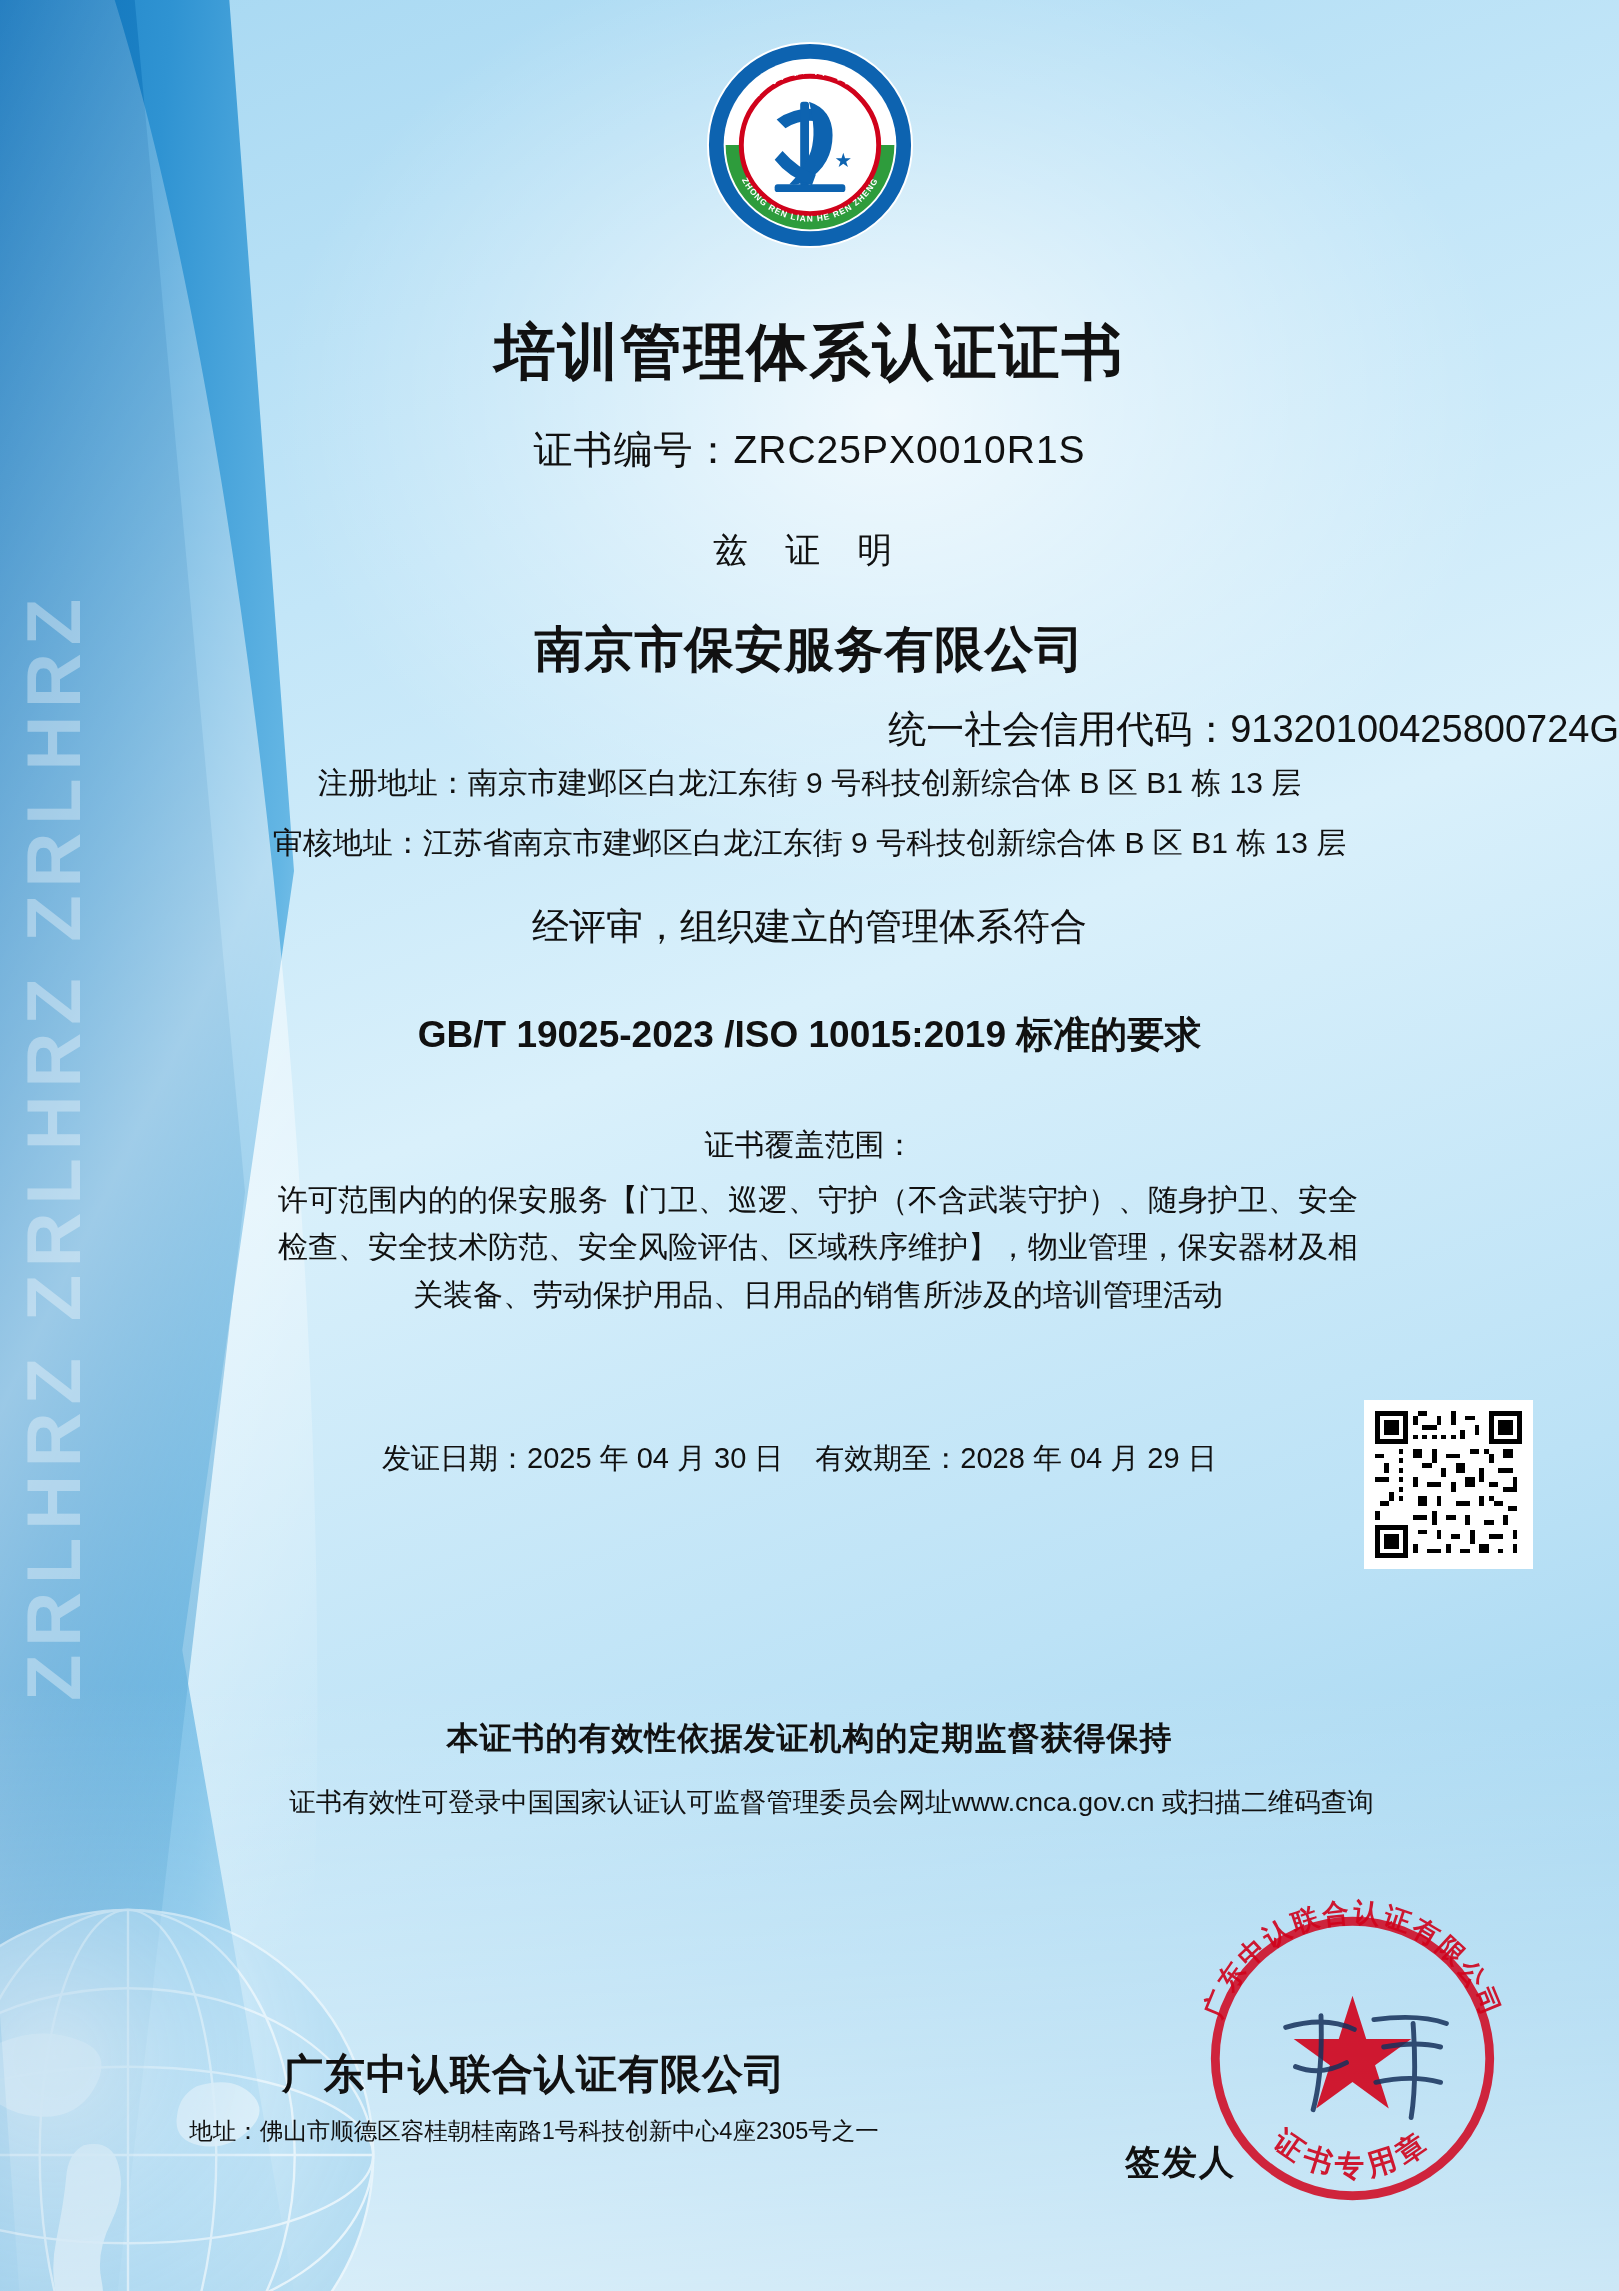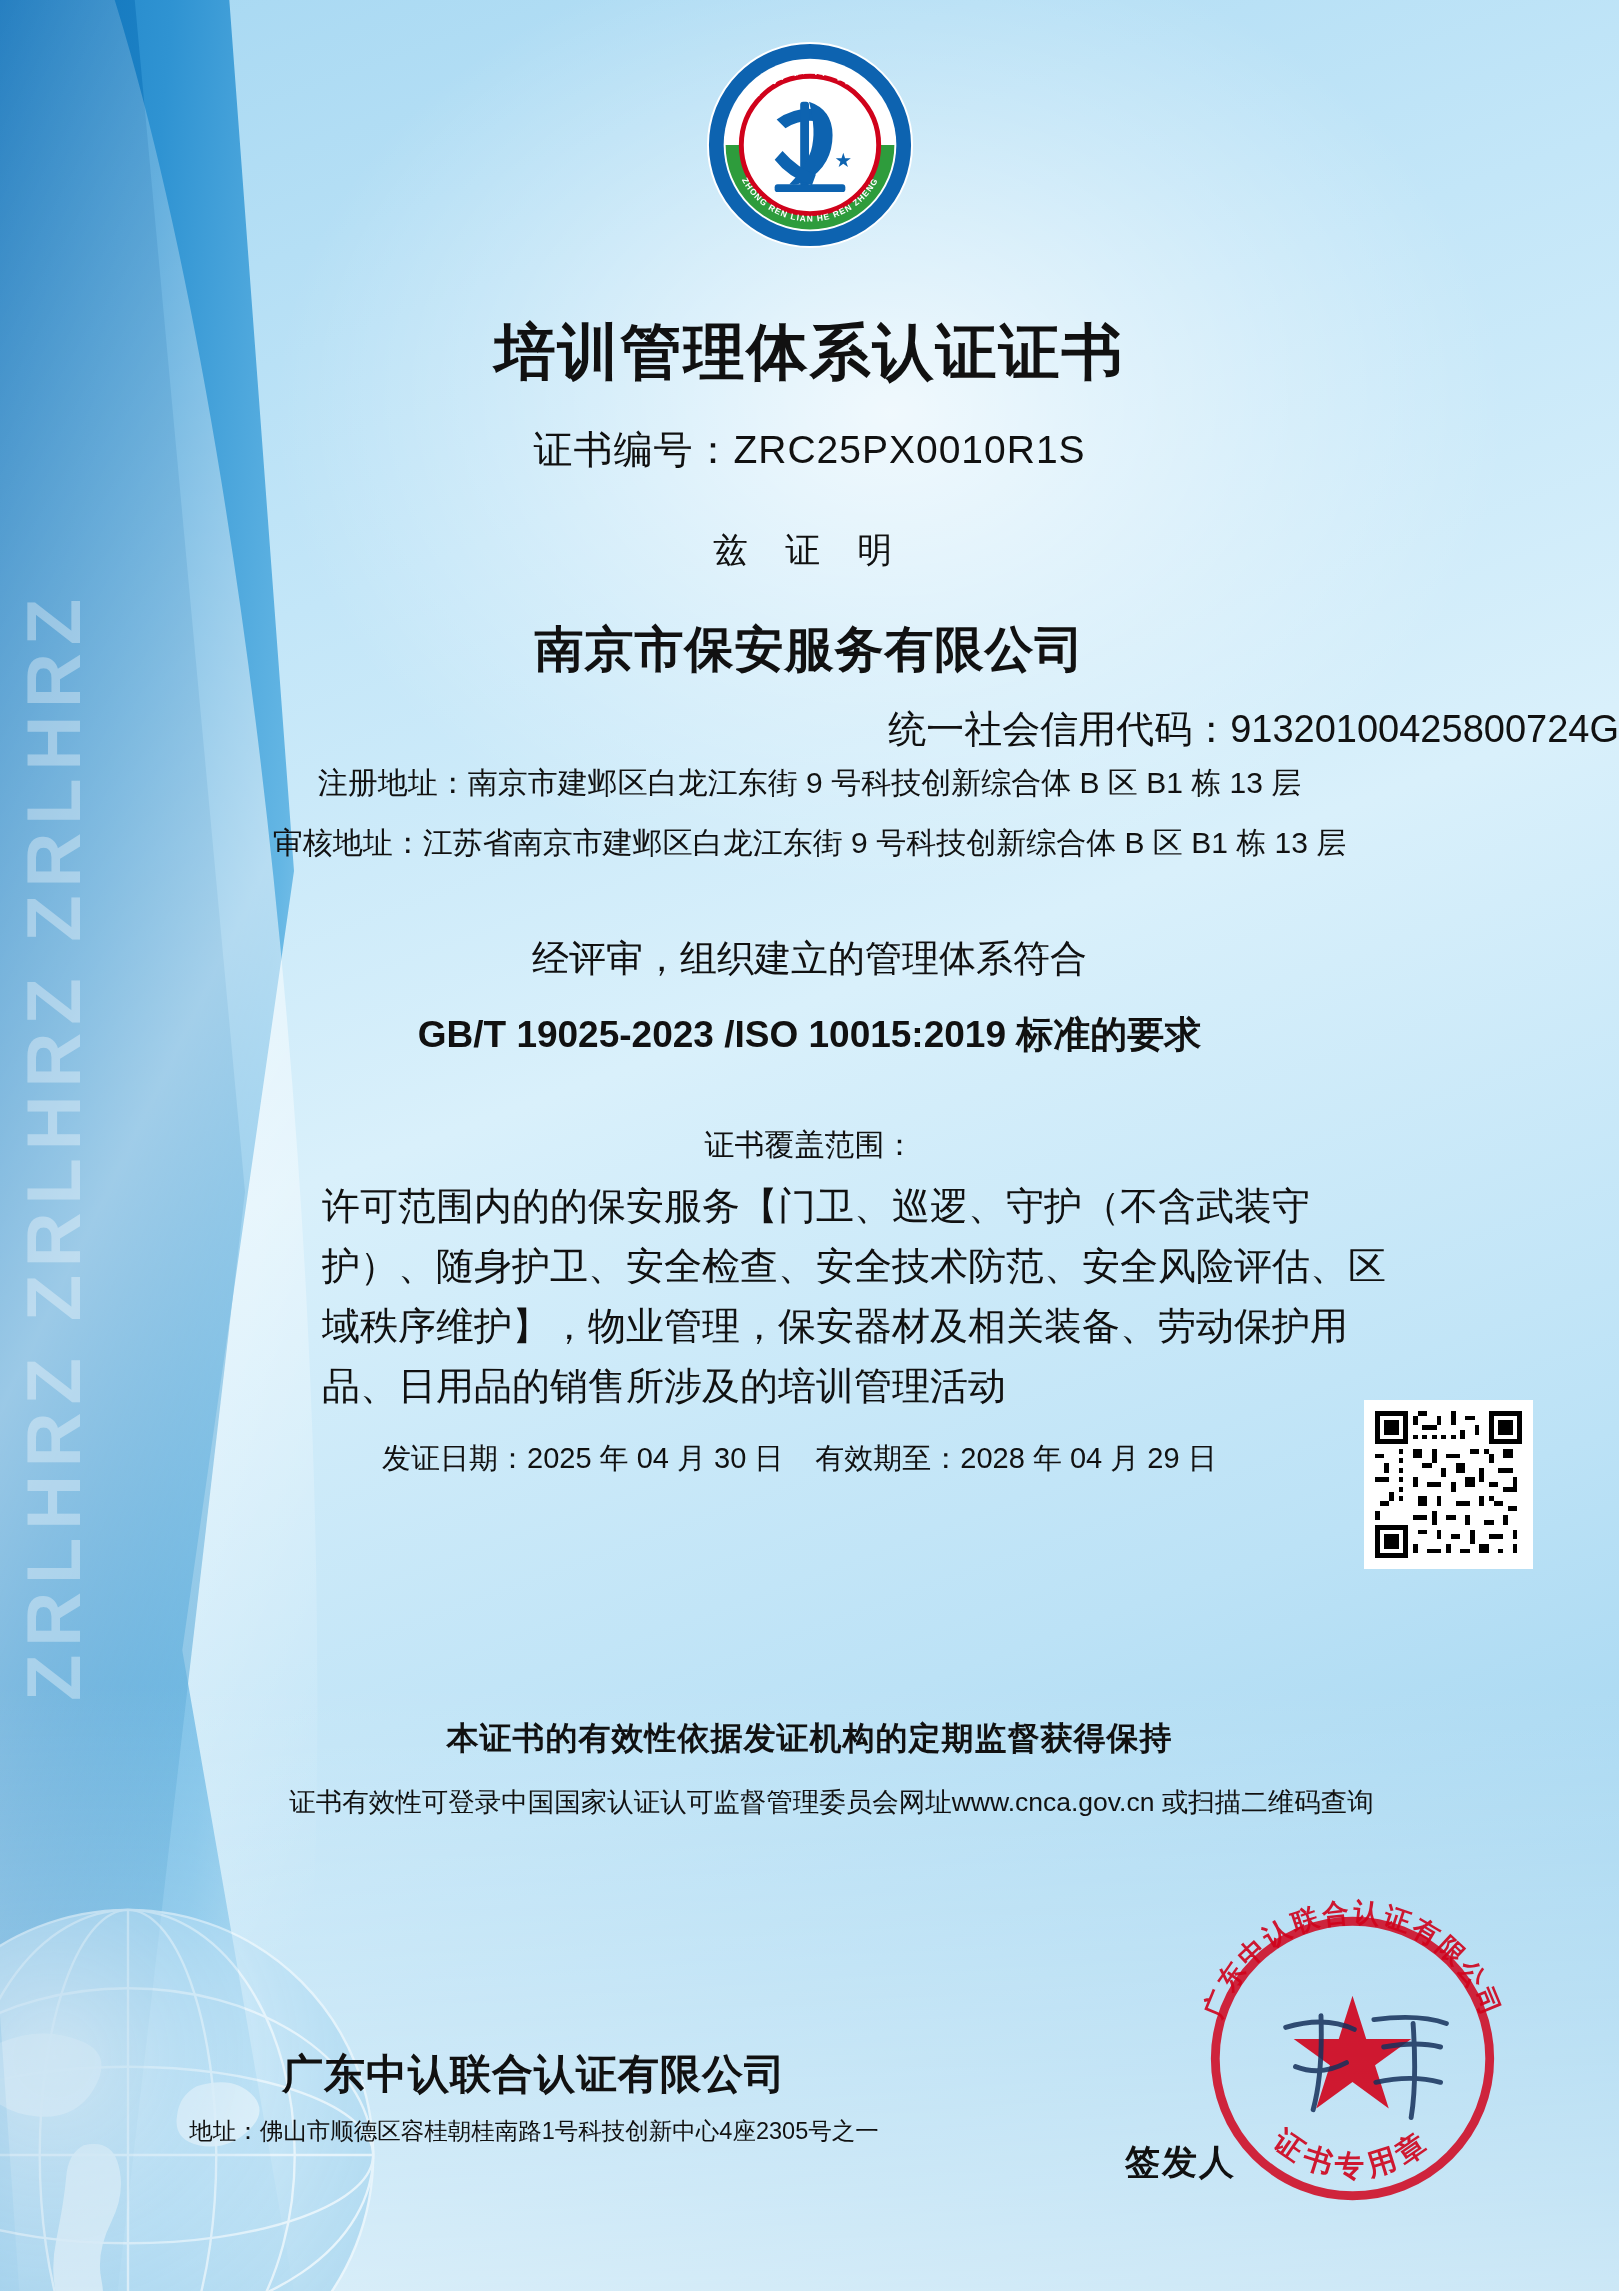"经评审，组织建立的管理体系符合" .conform-line { top: 934px -> 902px }
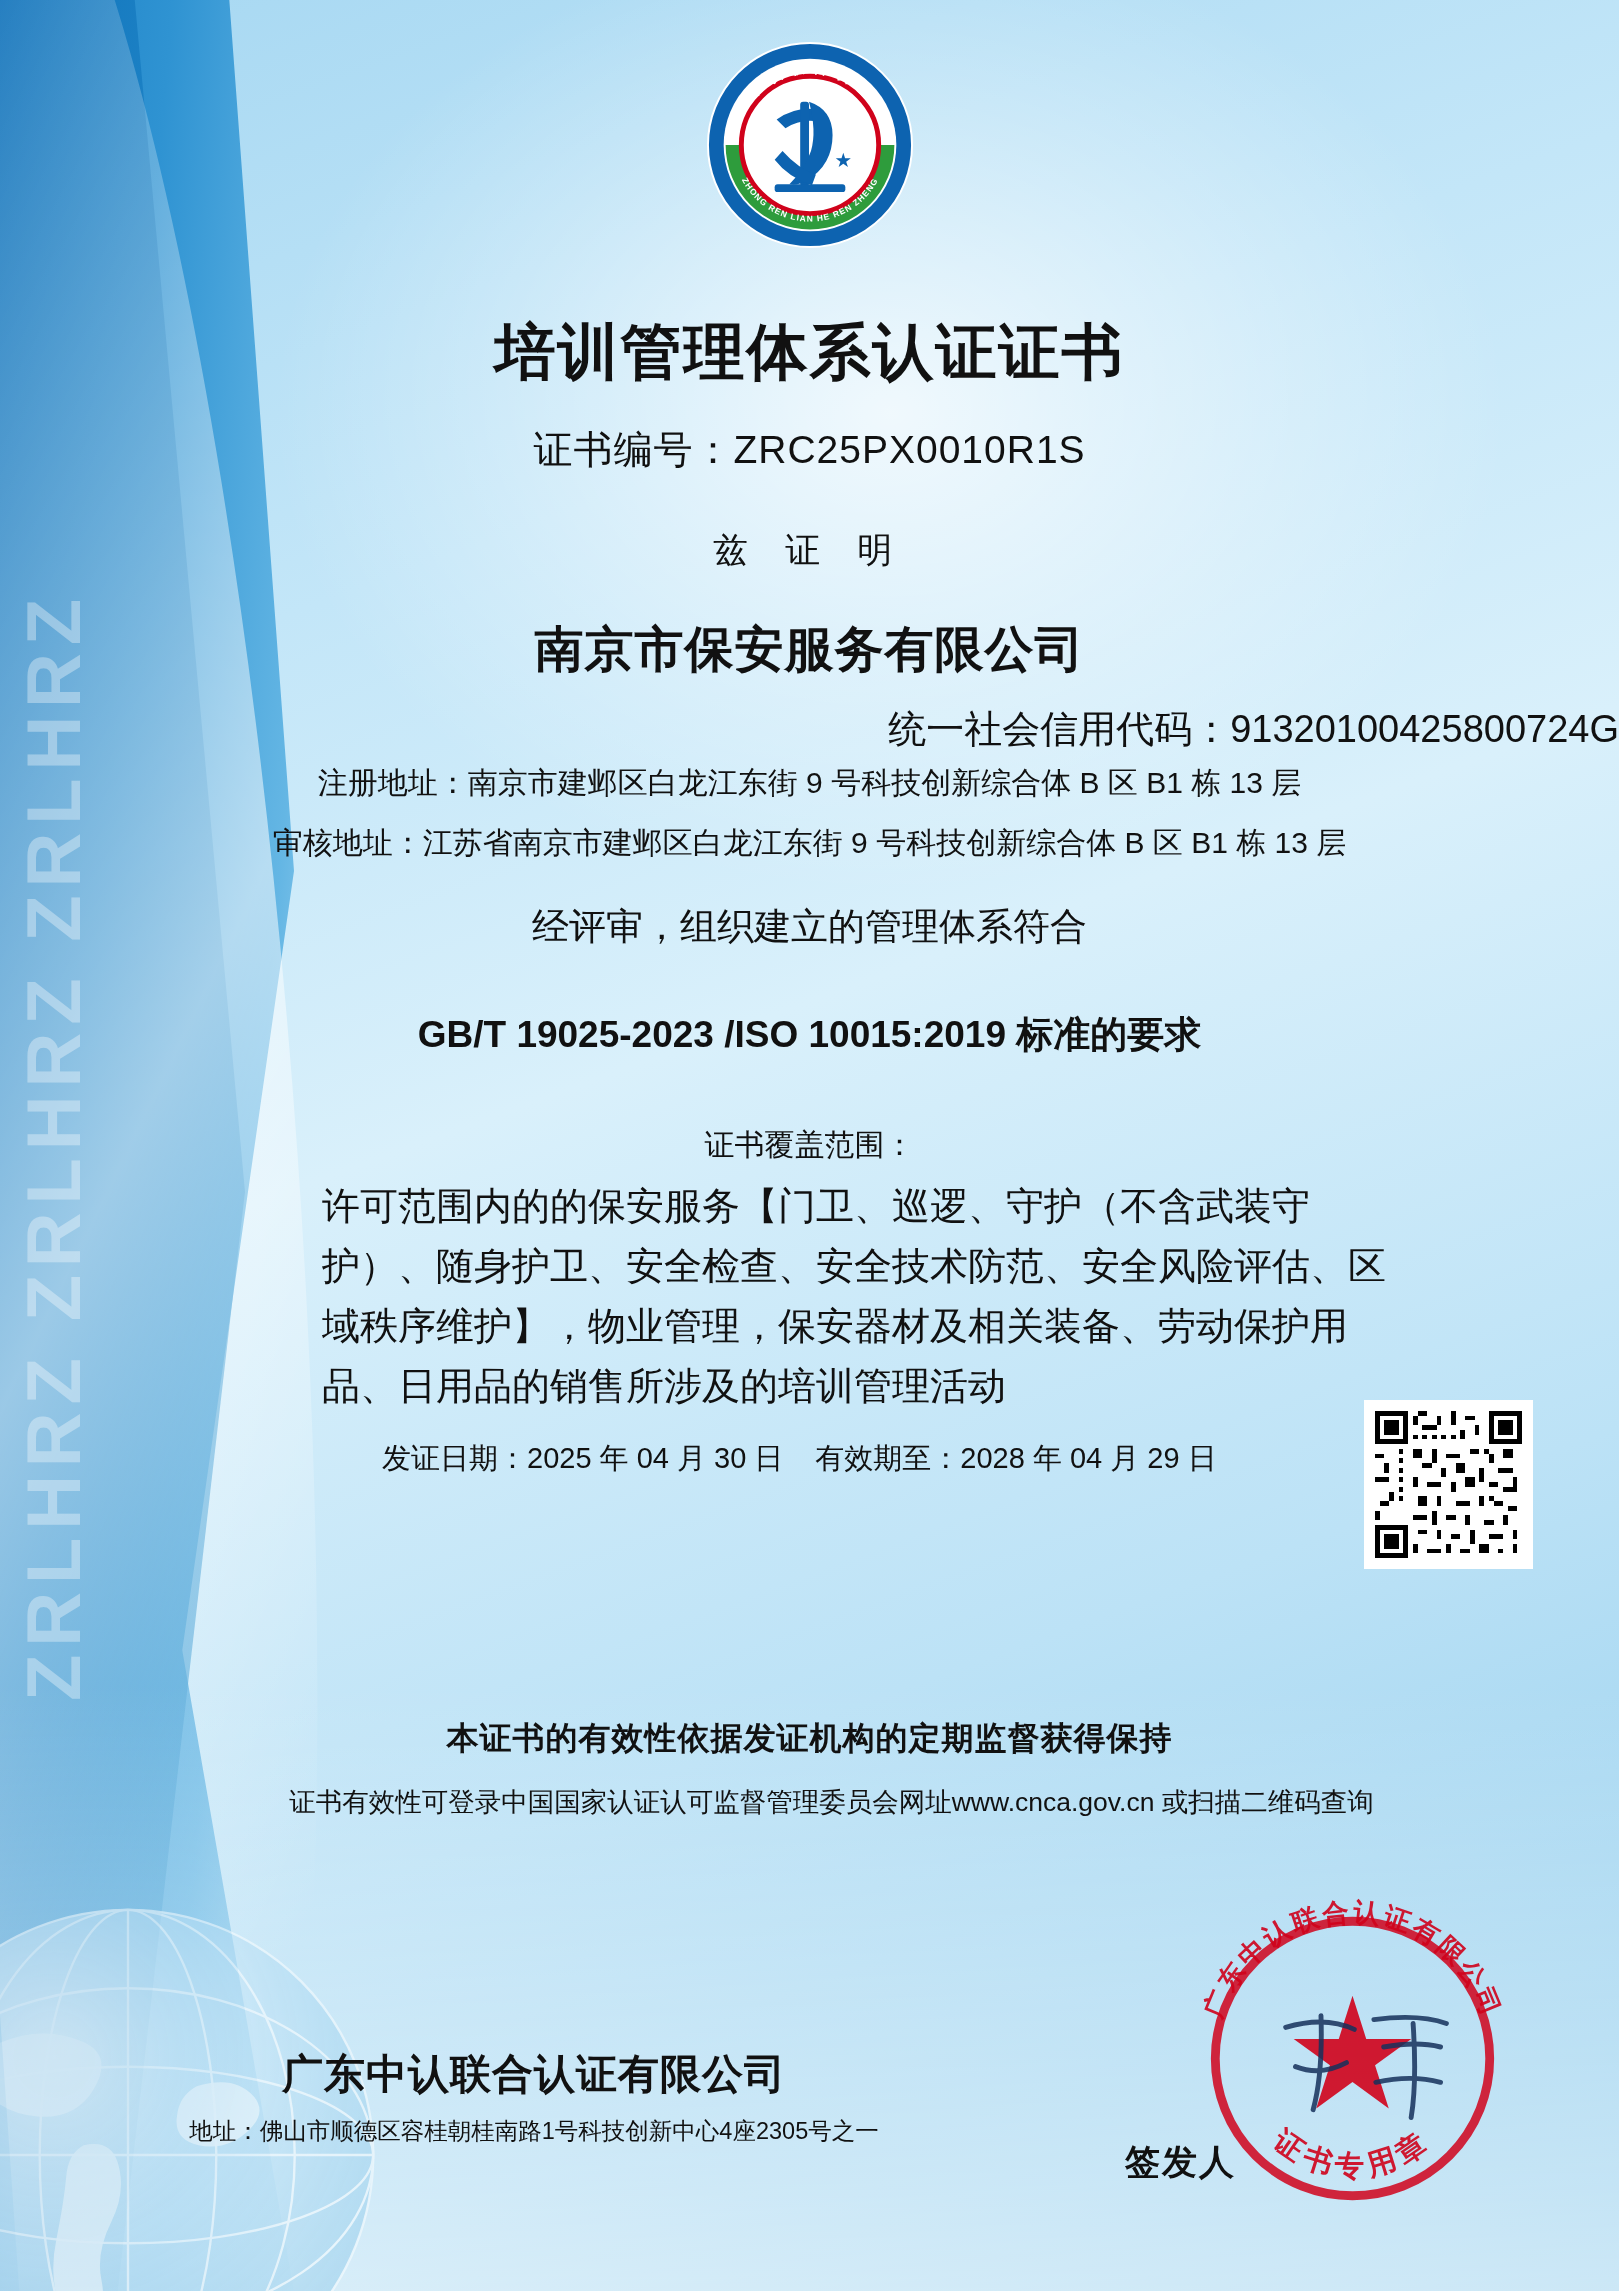"许可范围内的的保安服务【门卫、巡逻、守护（不含武装守护）、随身护卫、安全检查、安" .scope-body { font-size: 38px -> 30px; margin-left: 48px -> none; text-align: none -> center }
